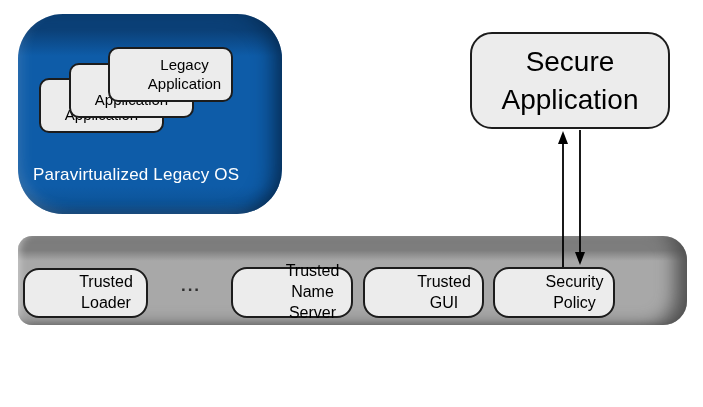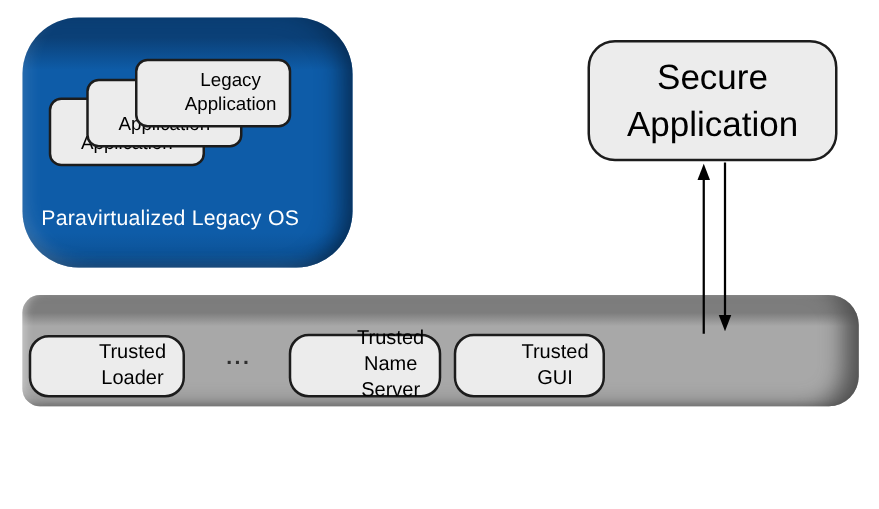"Security" div.node { html: none -> <div>Security Policy</div> }
